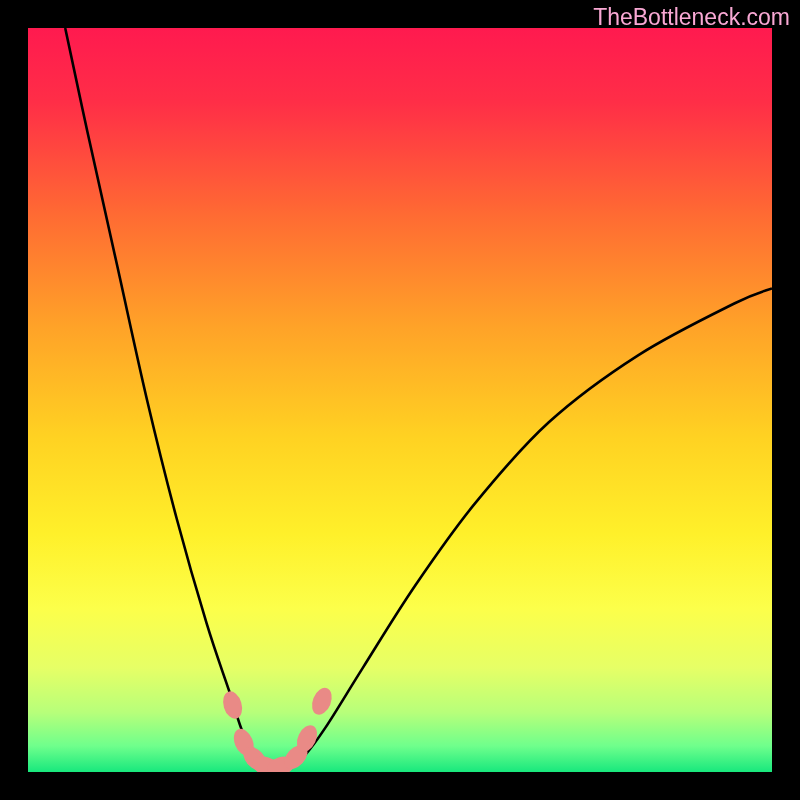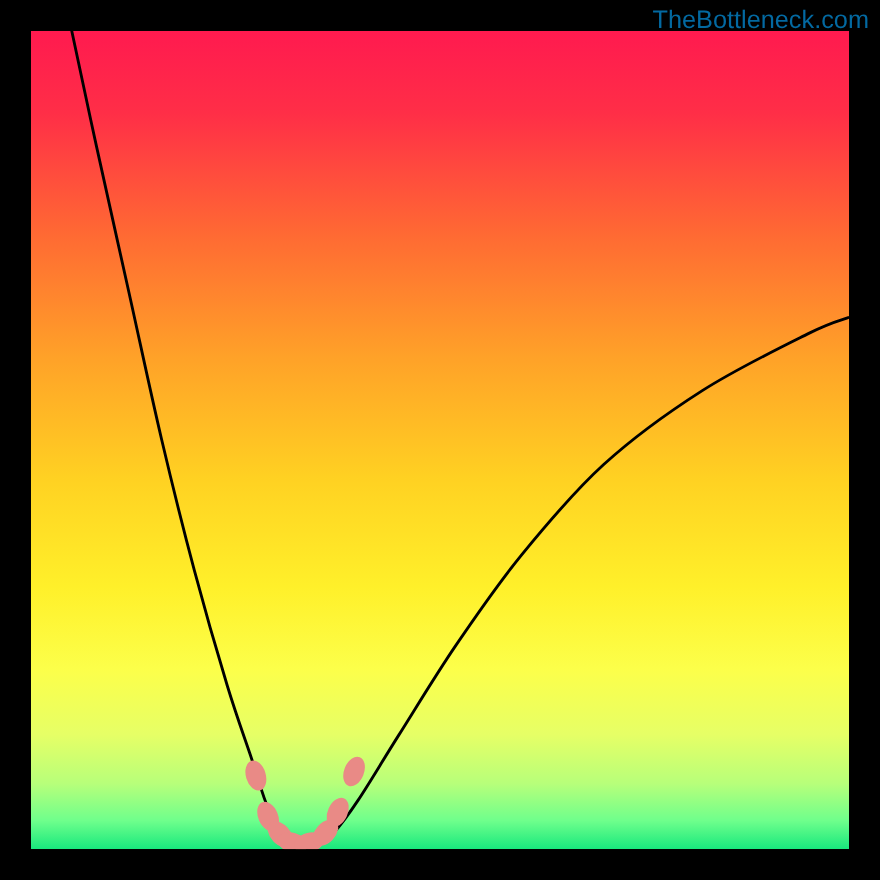"TheBottleneck.com" .watermark { color: #0369a1 -> #f9a8d4 }
